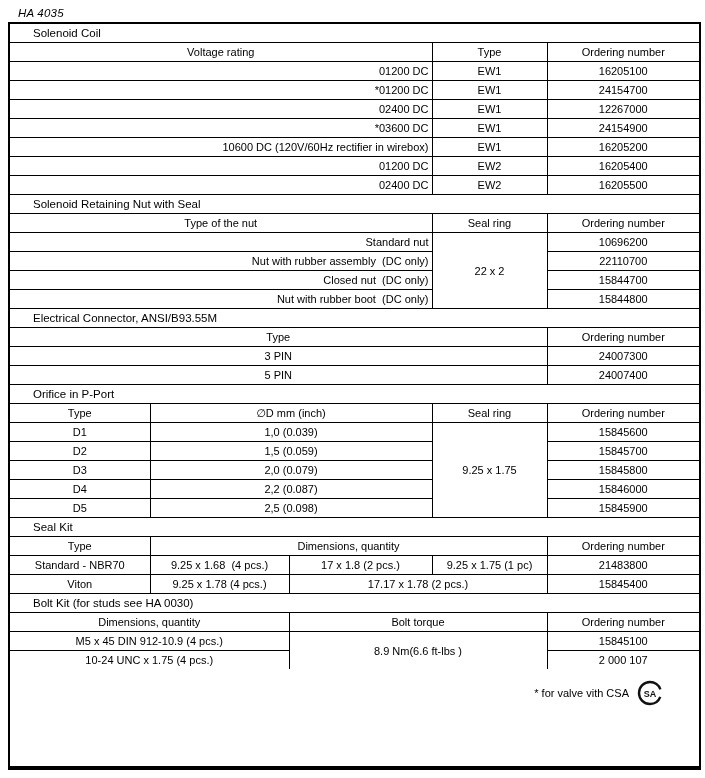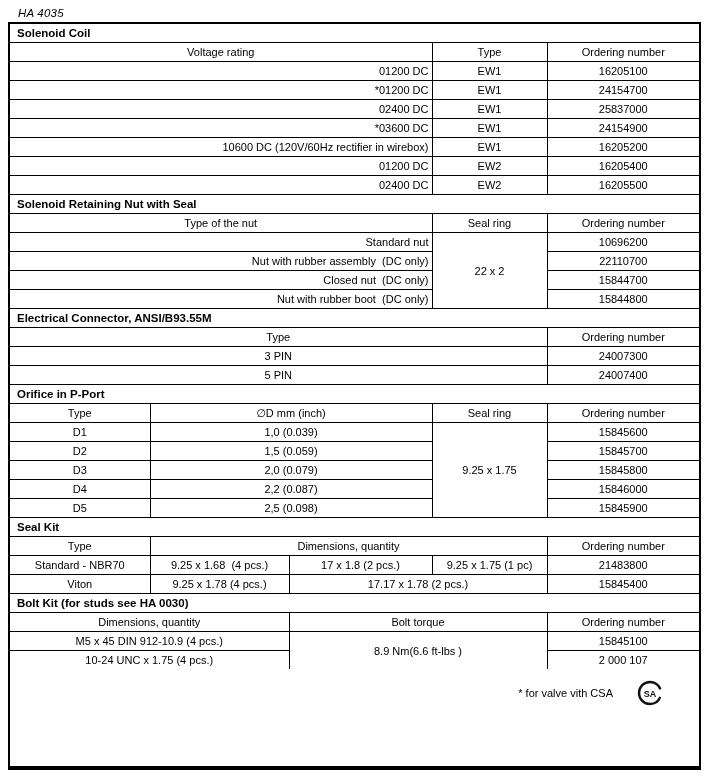"Solenoid Coil" .spec td.title { font-weight: bold -> normal; padding-left: 7px -> 23px }
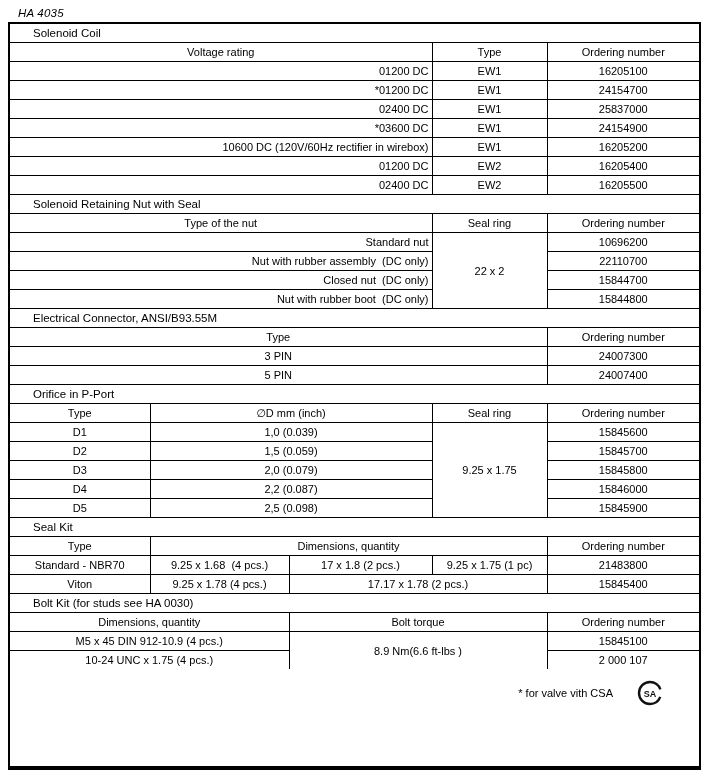"25837000" td { text: 25837000 -> 12267000 }
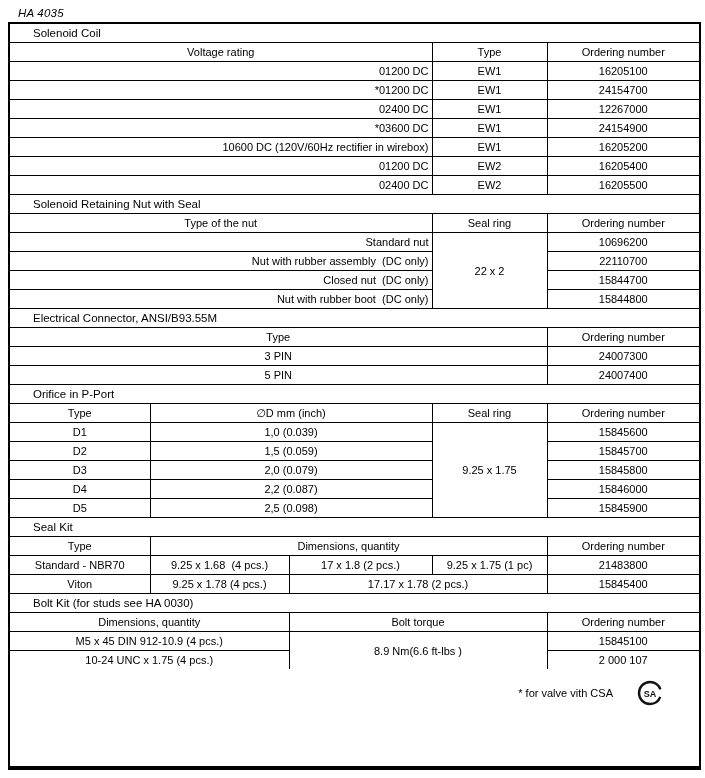"* for valve vith CSA" .footnote-row { gap: 24px -> 8px }
